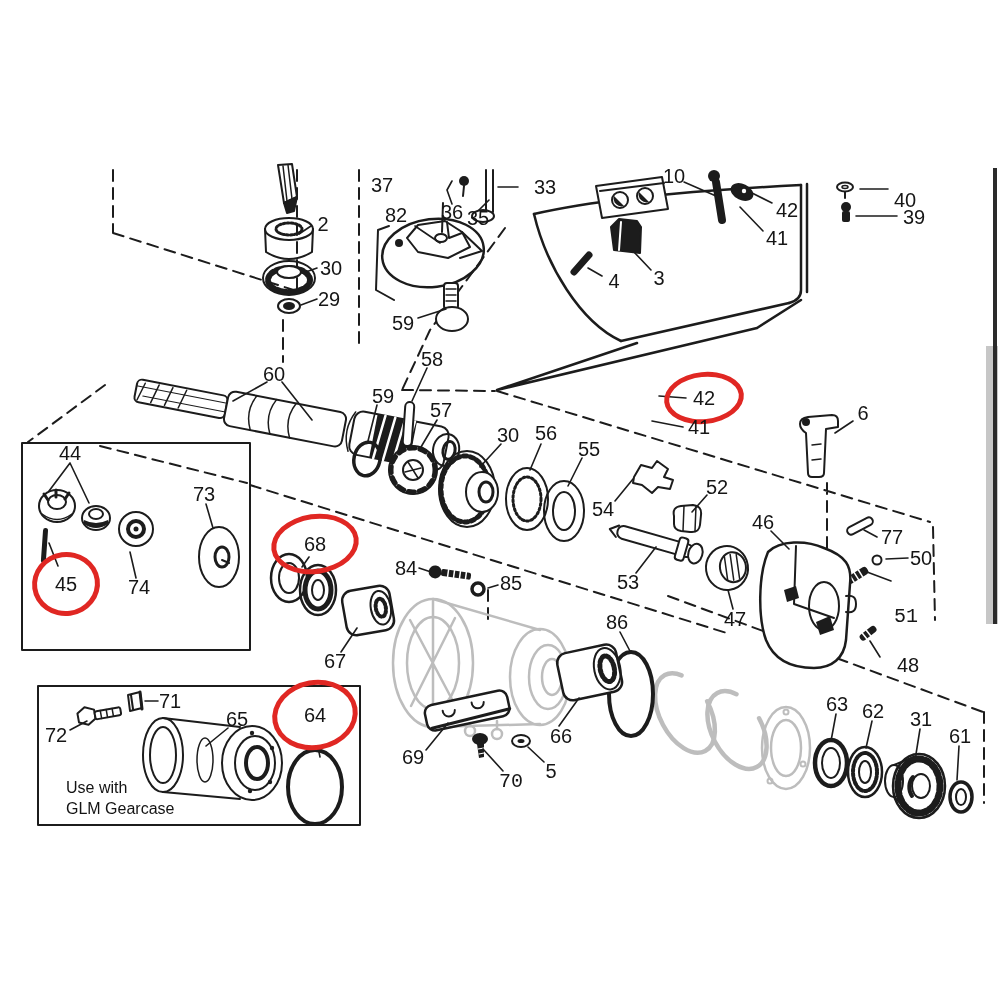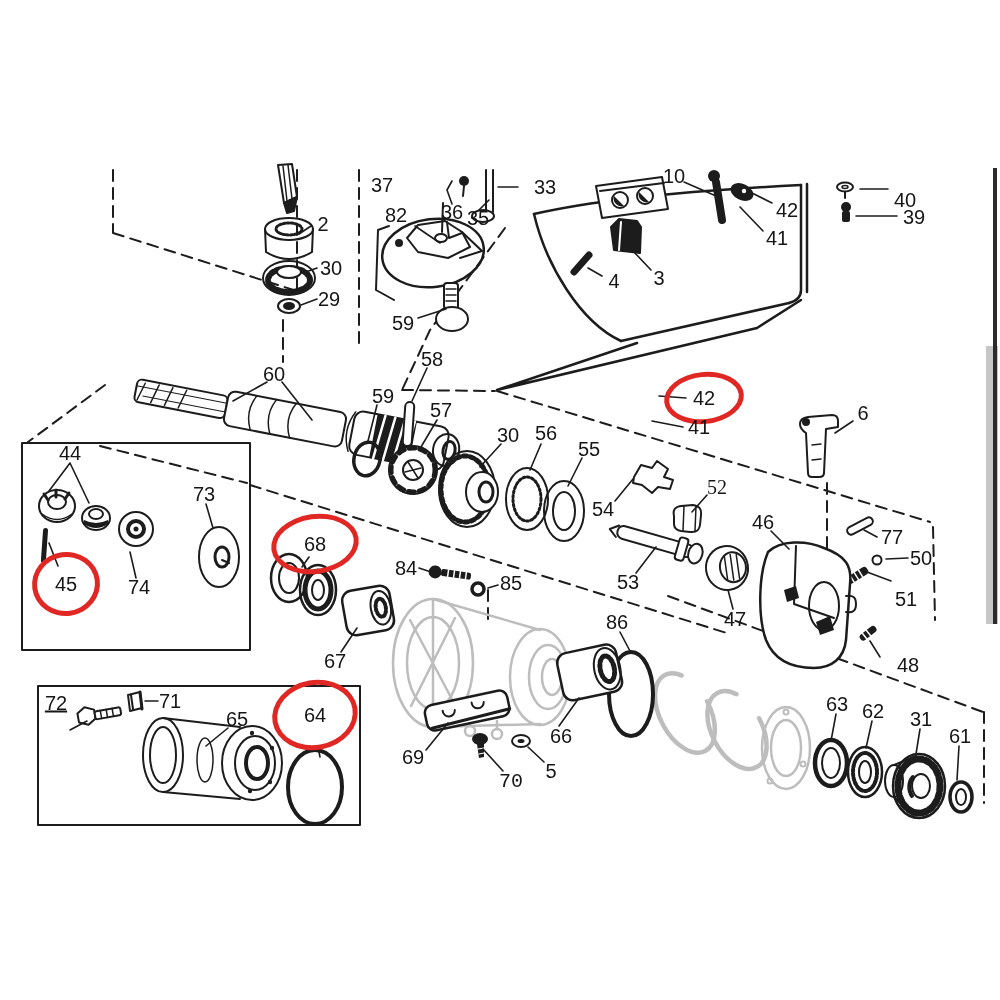"52" div.part-label { font-family: Liberation Serif, serif -> none }
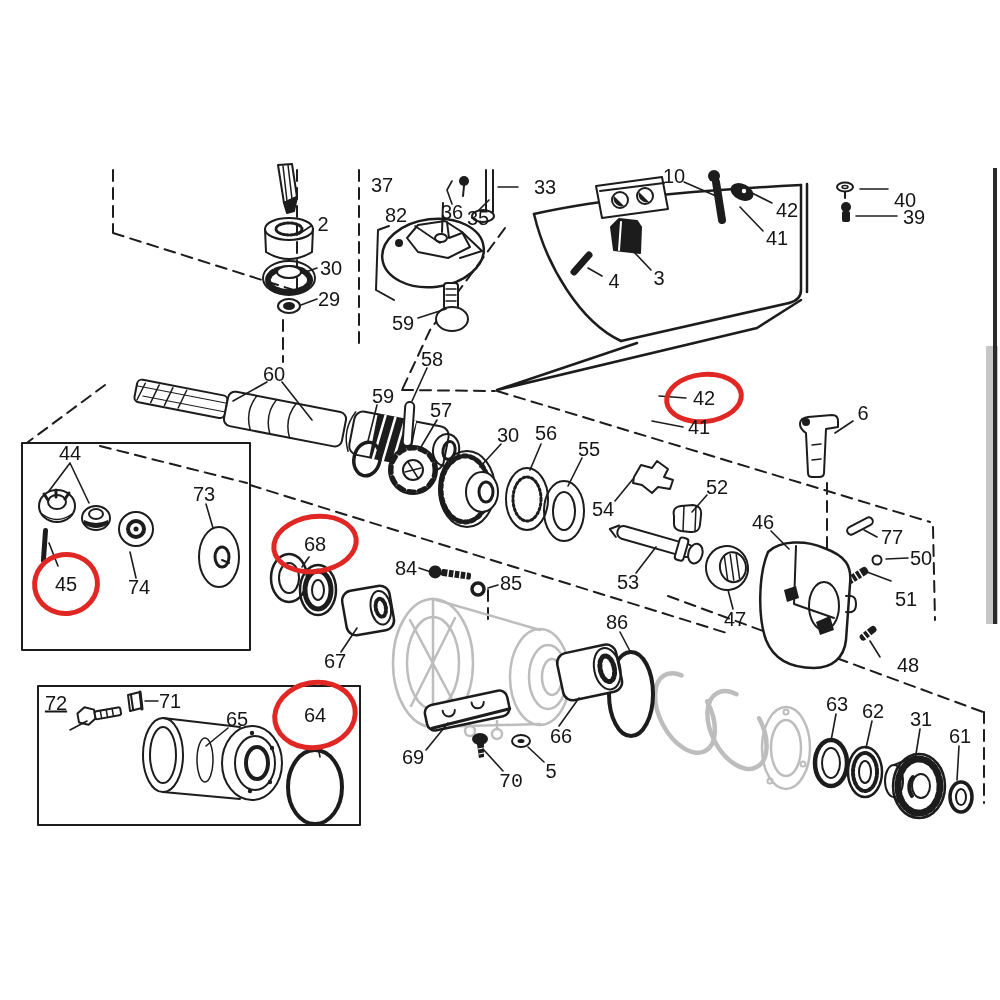"51" div.part-label { font-family: none -> Liberation Mono, monospace; top: 599px -> 616px }
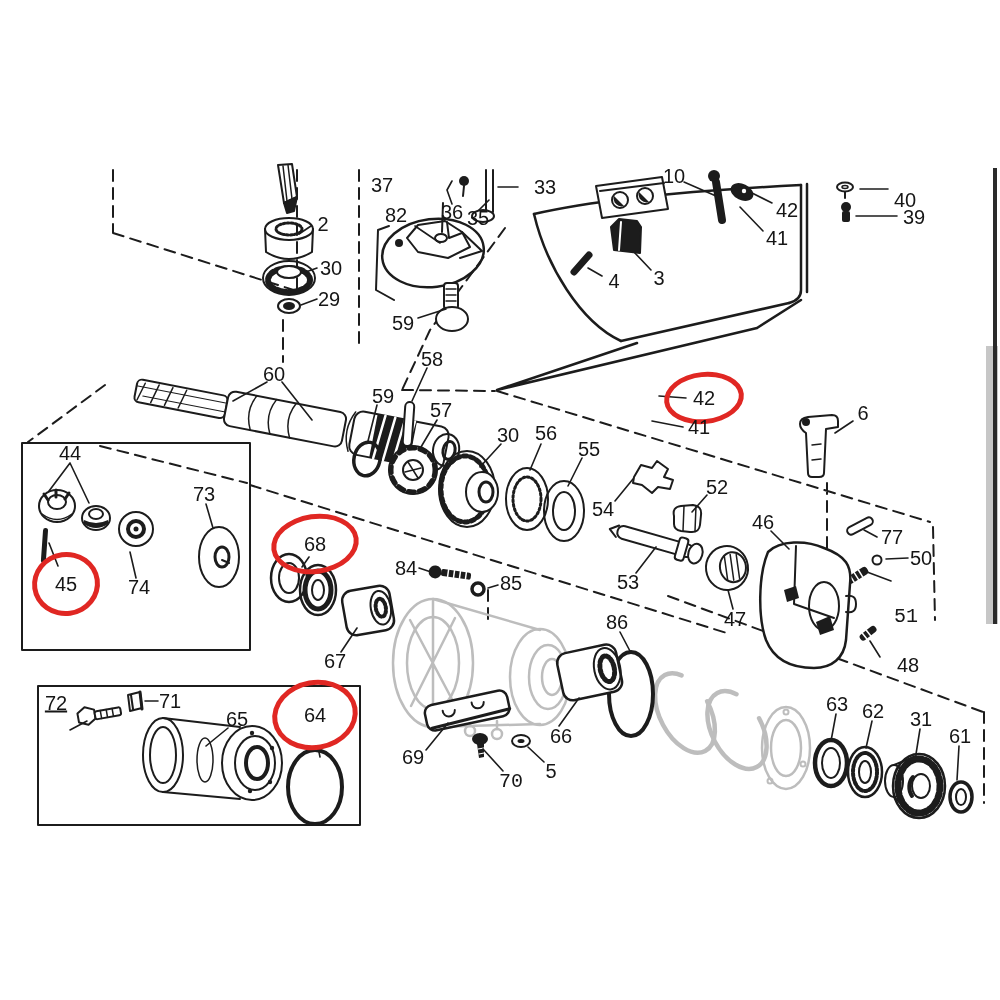"72" div.part-label { text-decoration: underline -> none; top: 703px -> 735px }
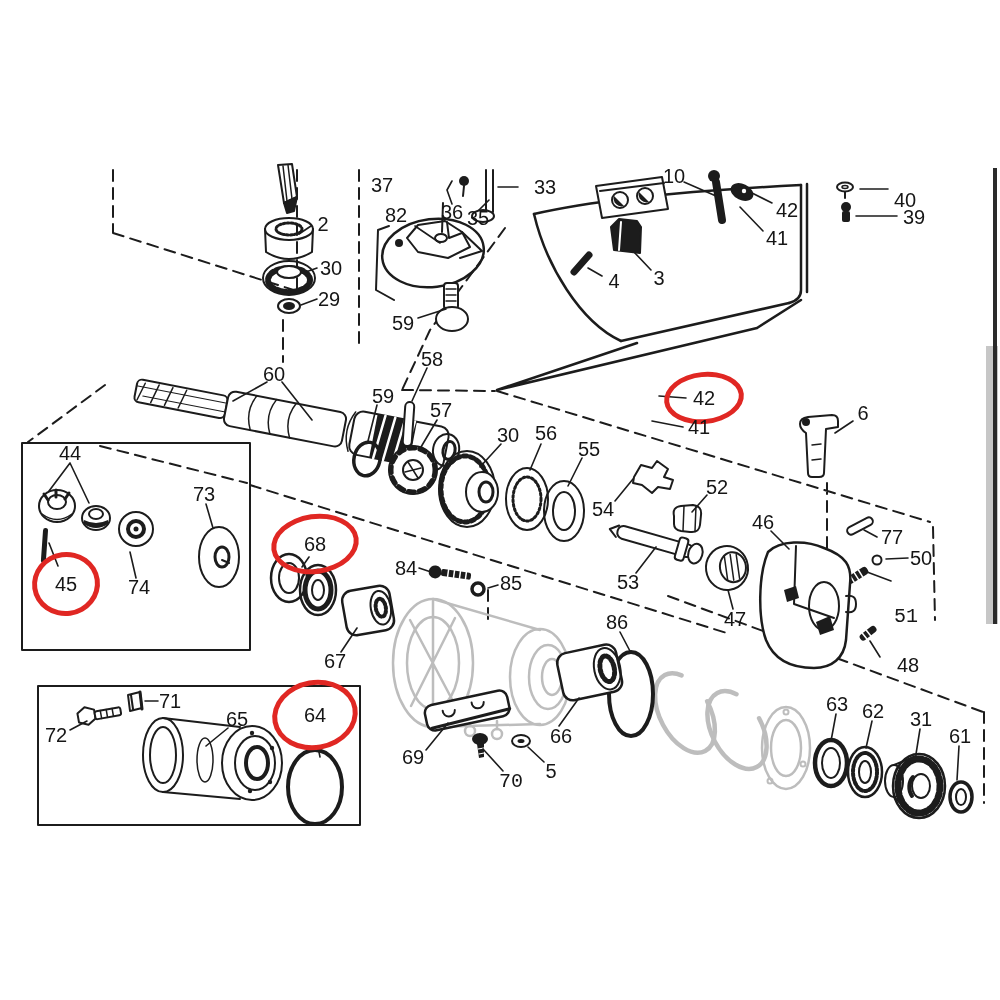"Use with" div.note { html: none -> <div> <div>Use with</div> <div>GLM Gearcase</div> </div> }
